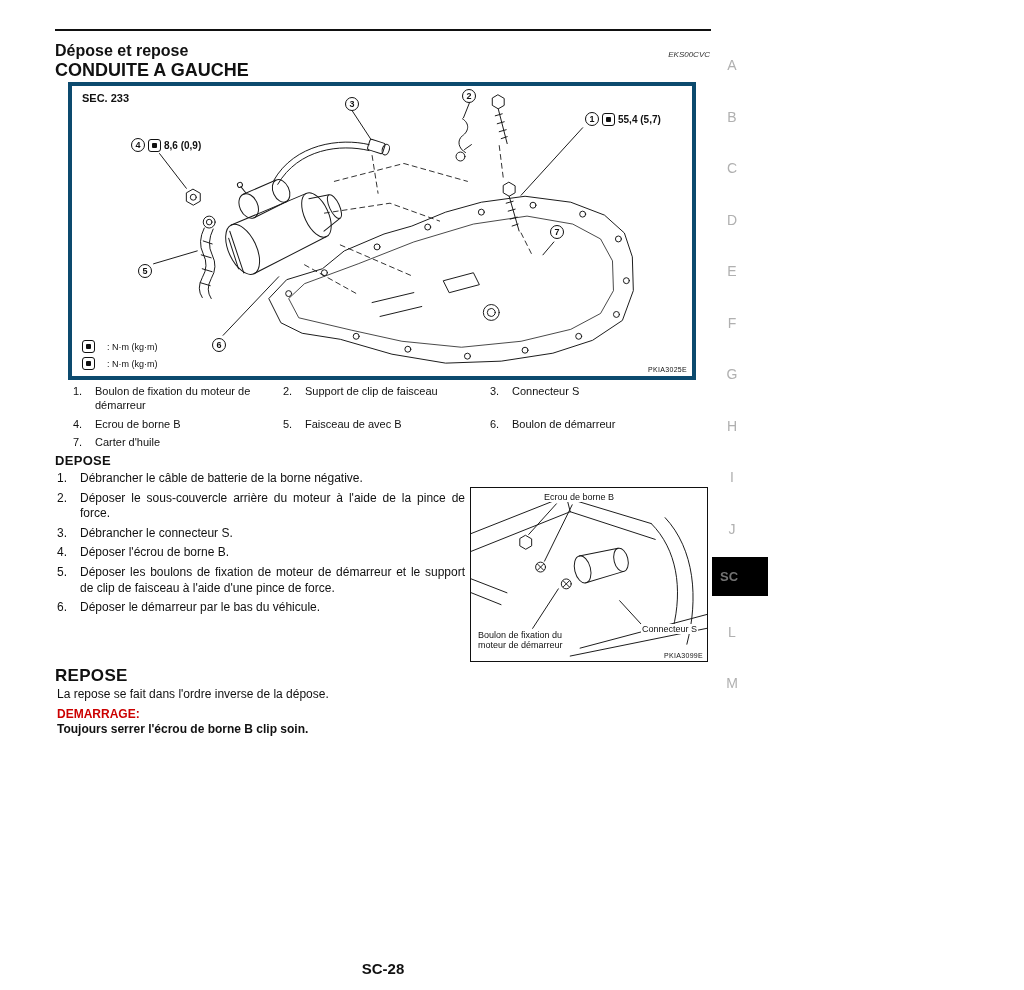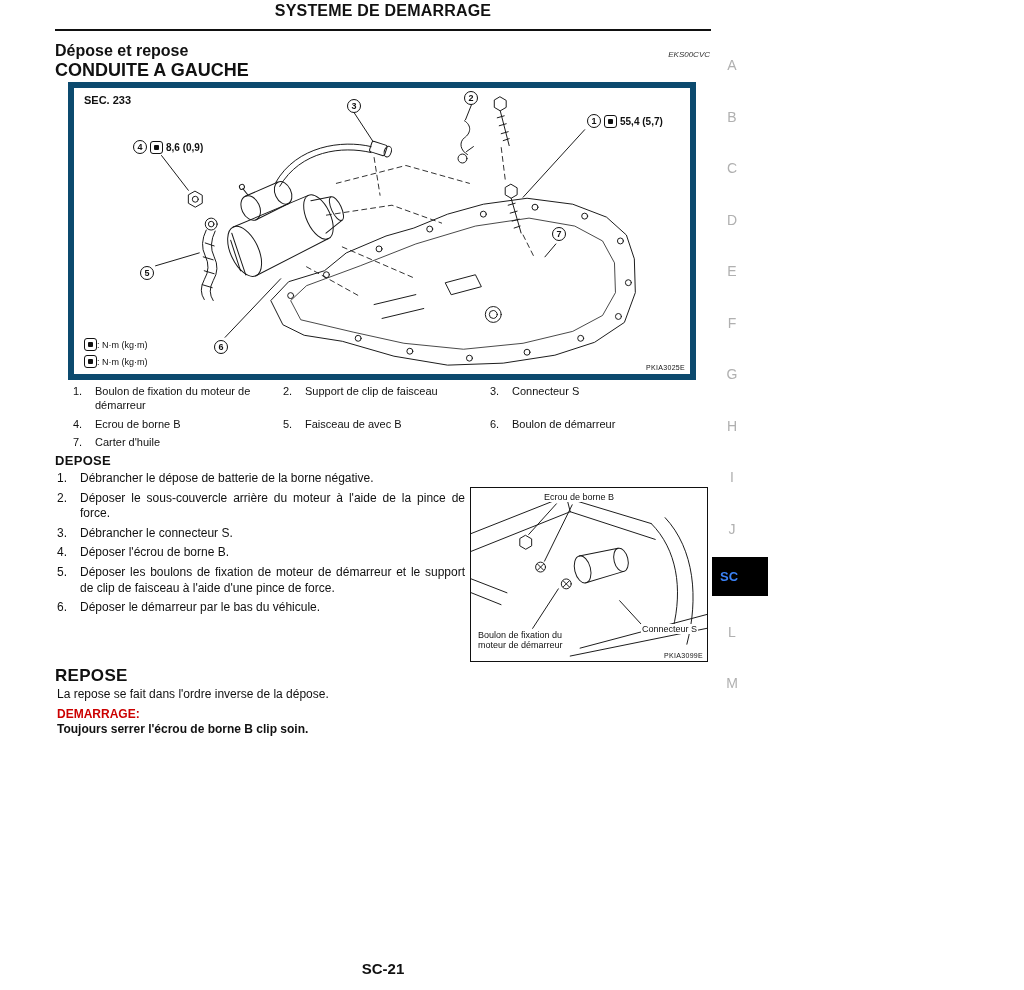"SYSTEME DE DEMARRAGE" div.header-title { html: <div>SYSTEME DE DEMARRAGE</div> -> none }
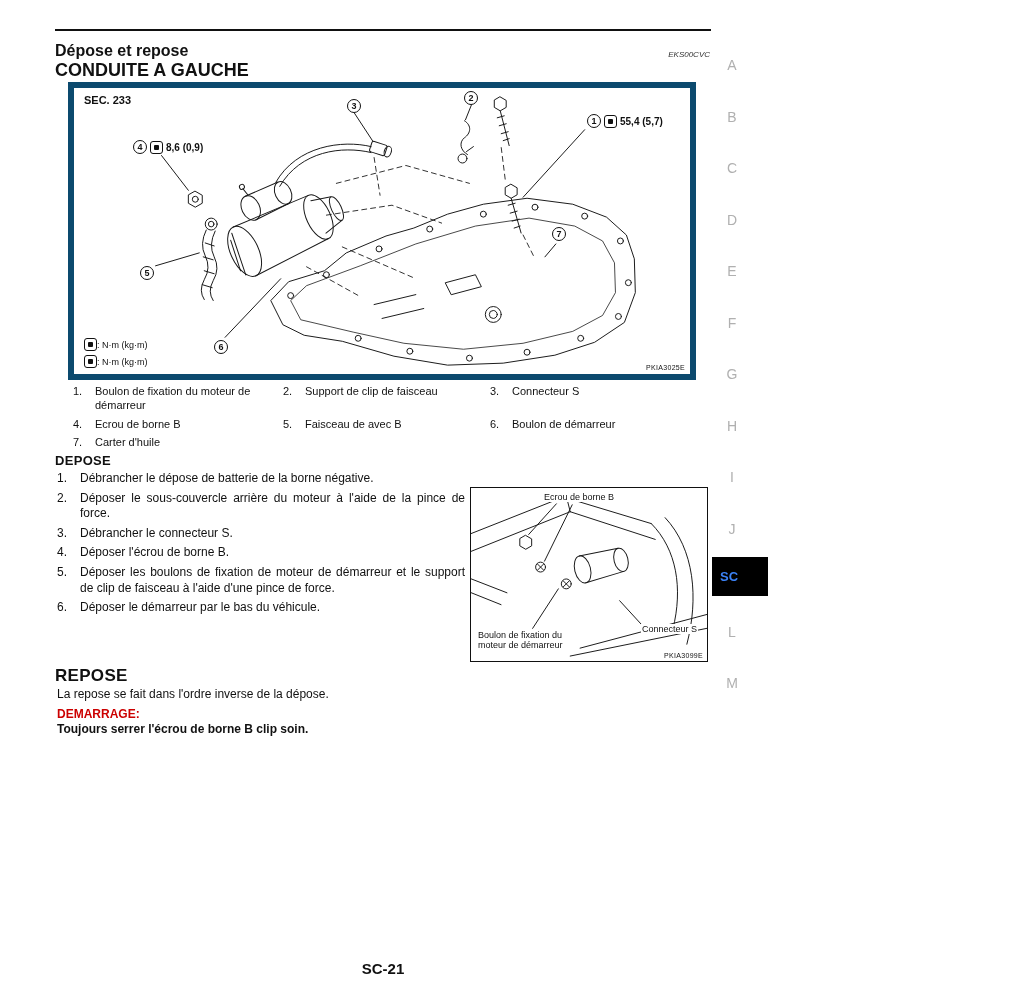"SEC. 233" .figure-main { border: 6px solid #0c4a6e -> 4px solid #0c4a6e }
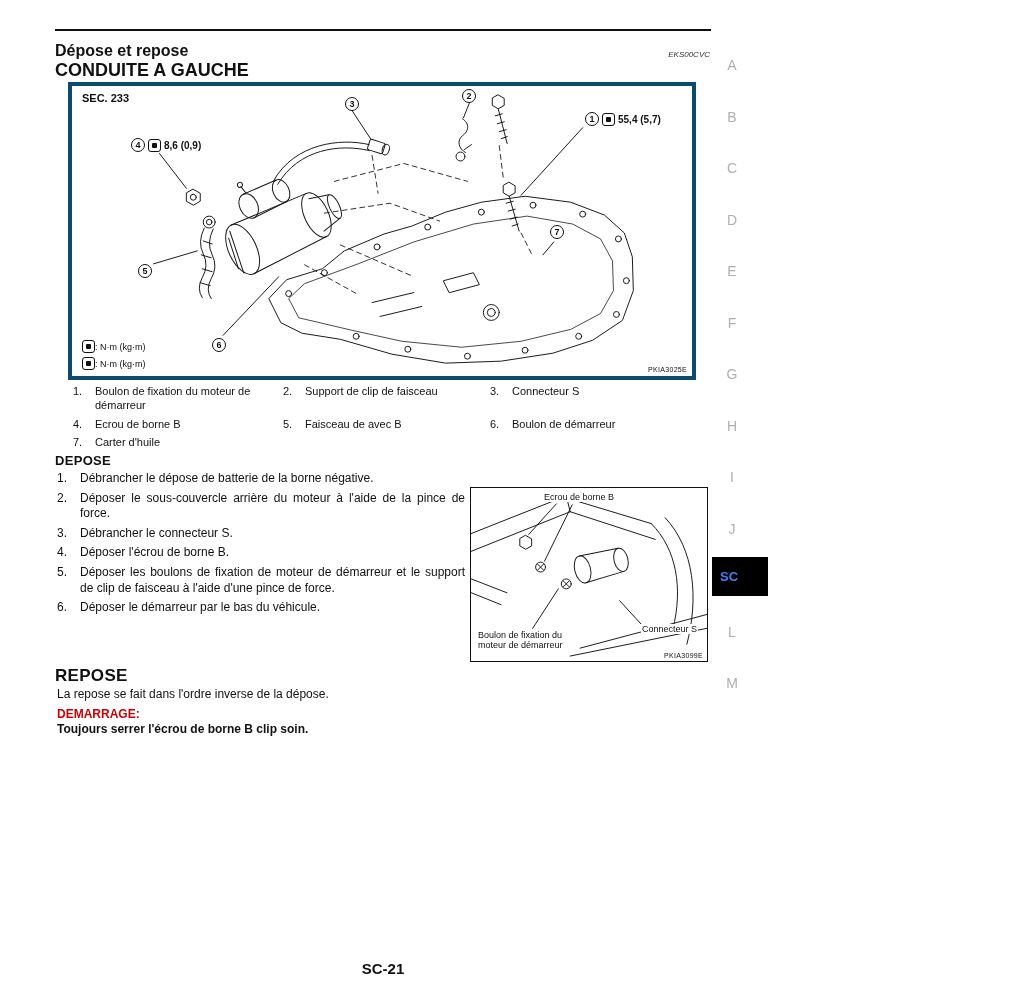": N·m (kg·m)" .legend-row { gap: 0 -> 12px }
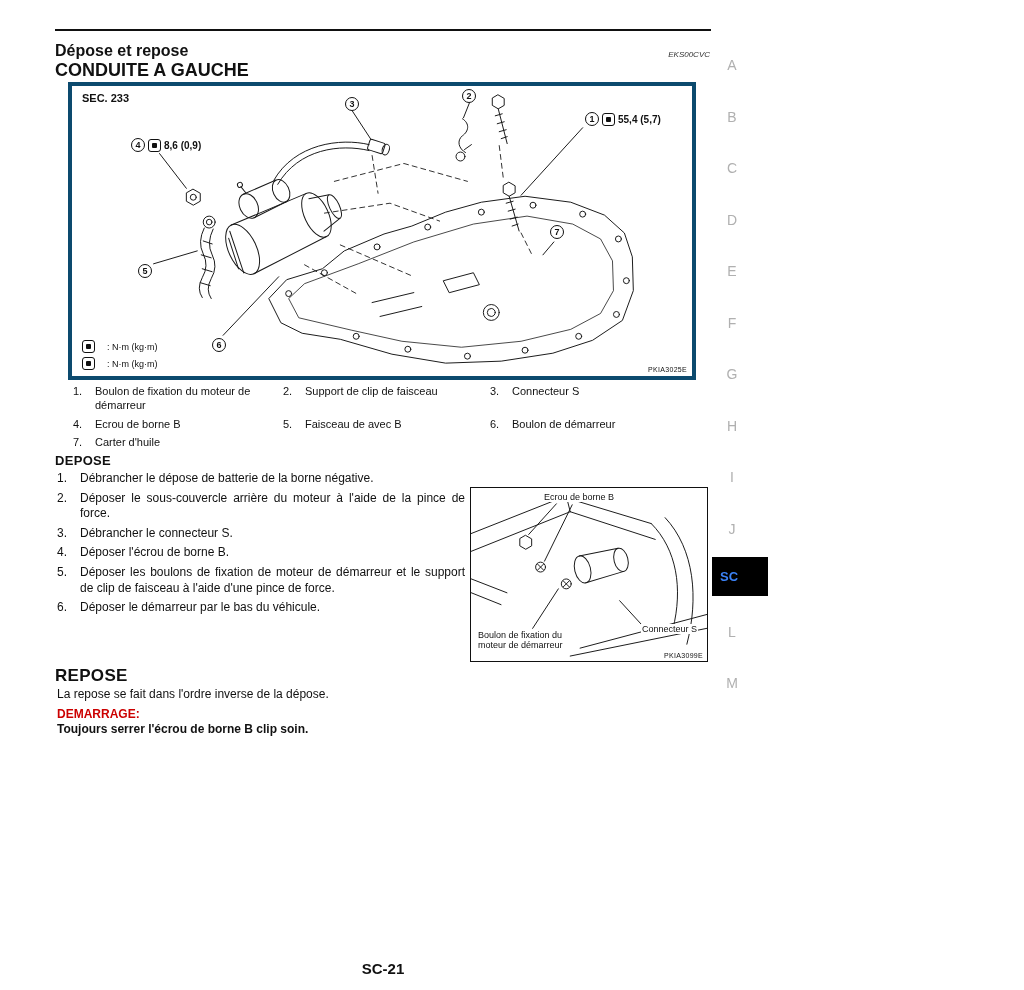"Débrancher le dépose de batterie" span.stext { text: dépose -> câble }
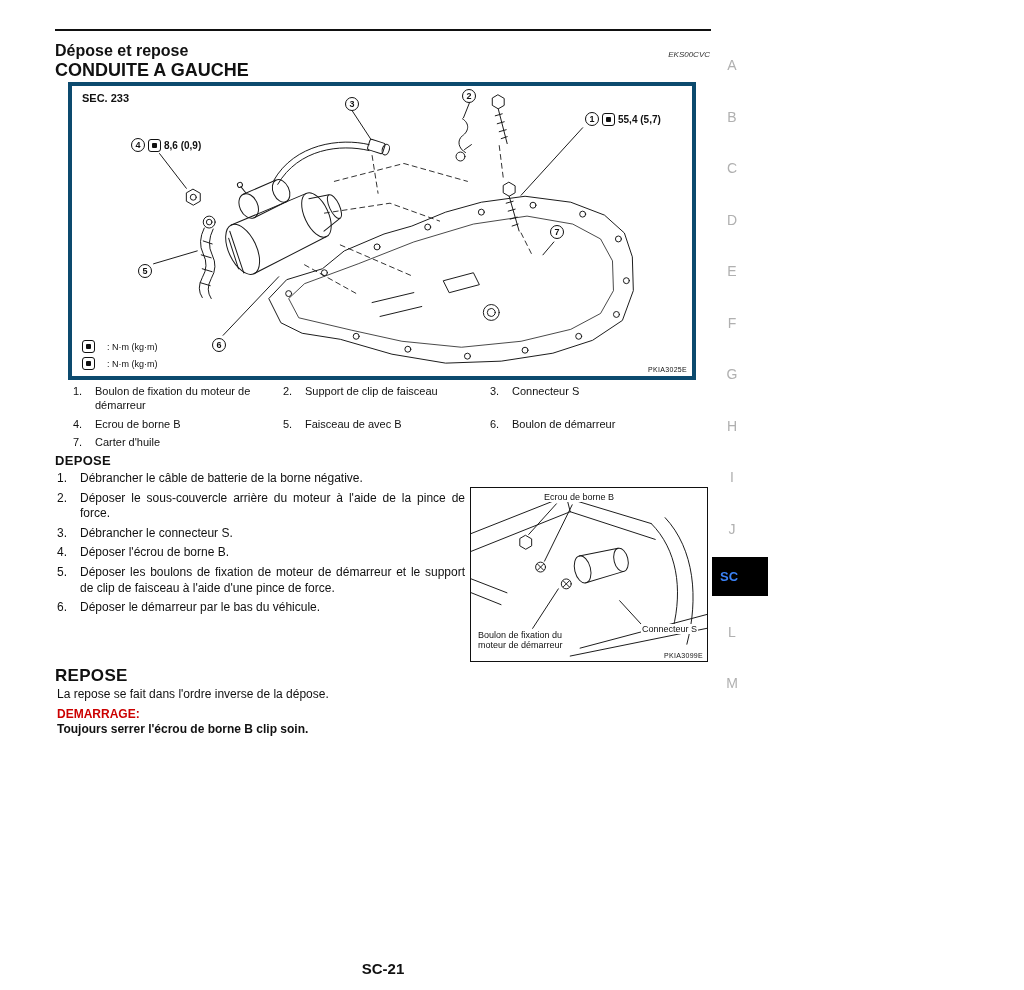"SC" .tab-active { color: #3b82f6 -> #737373 }
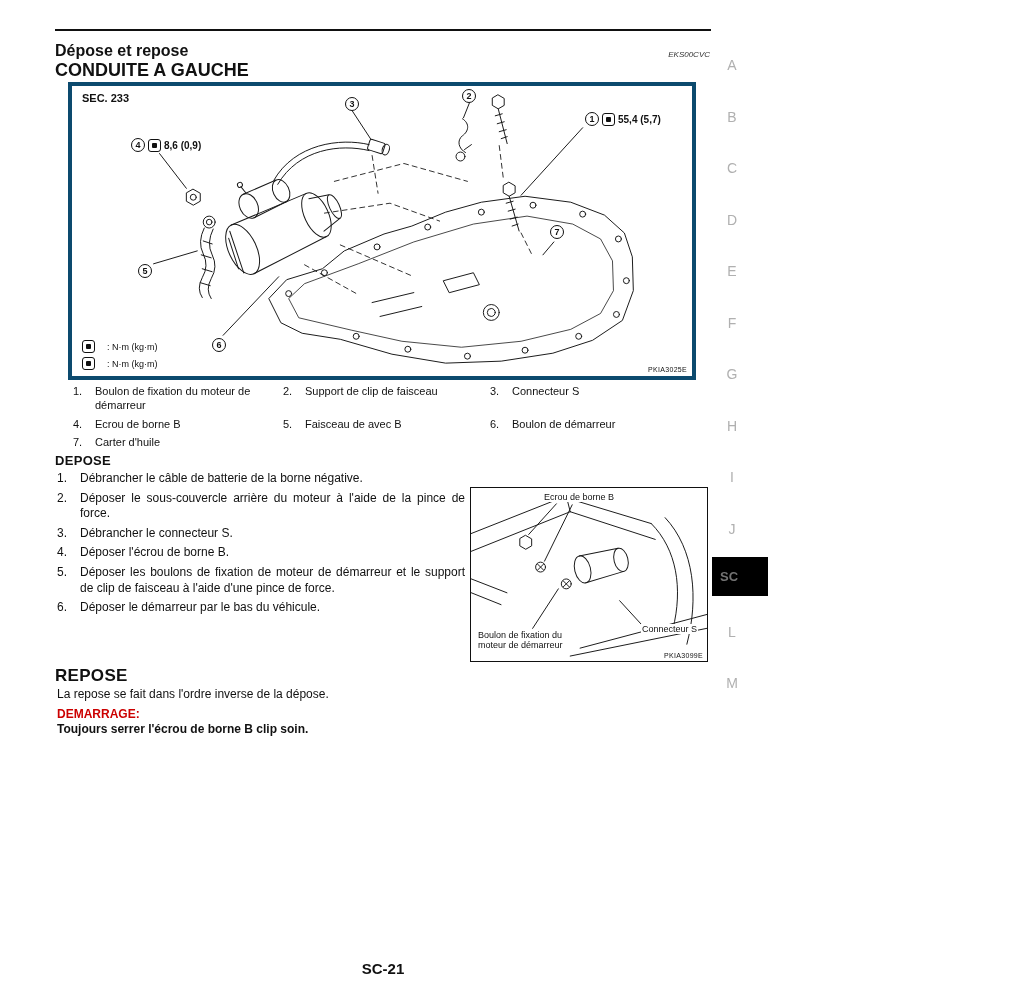"SC-21" div.footer { text: SC-21 -> SC-28 }
